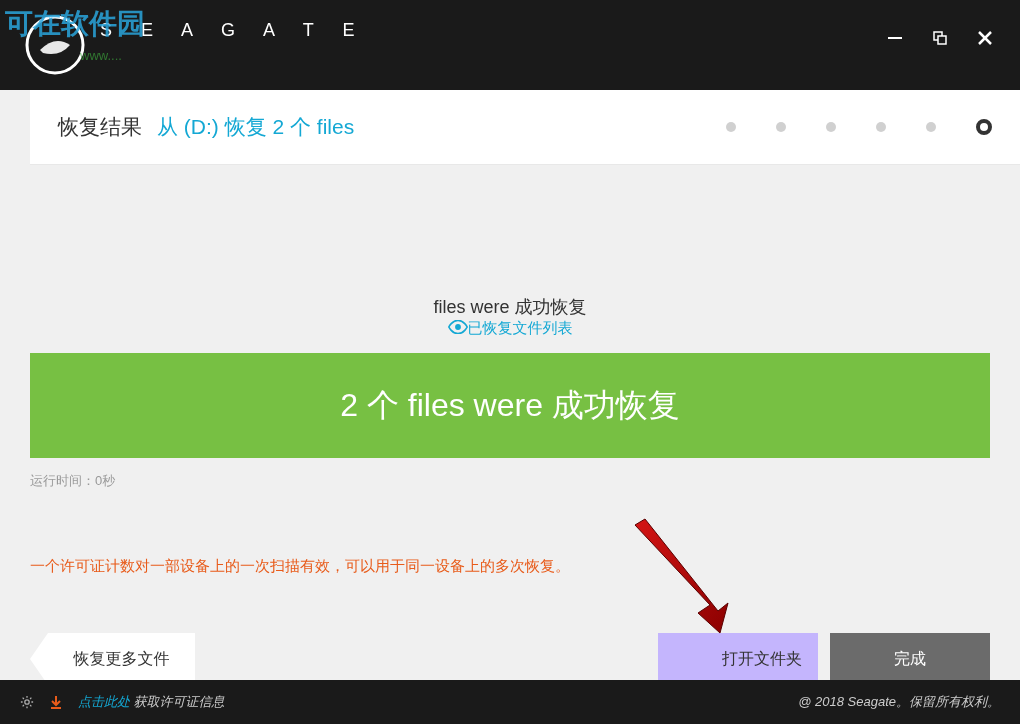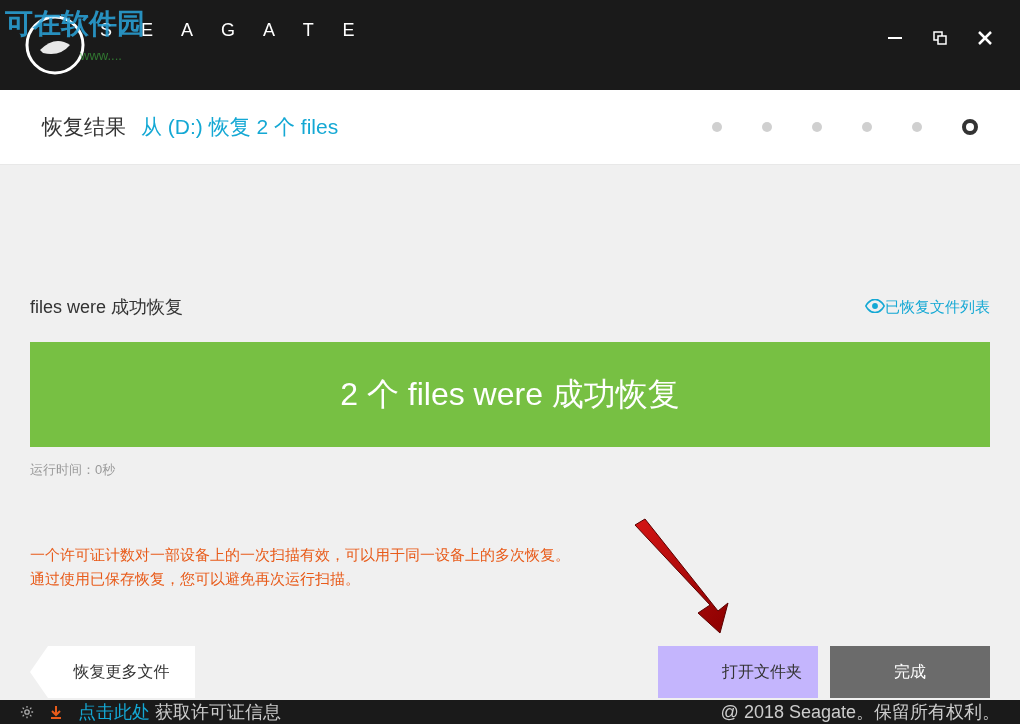"恢复结果" .header-row { margin-left: none -> 30px; padding: 0 42px -> 0 28px }
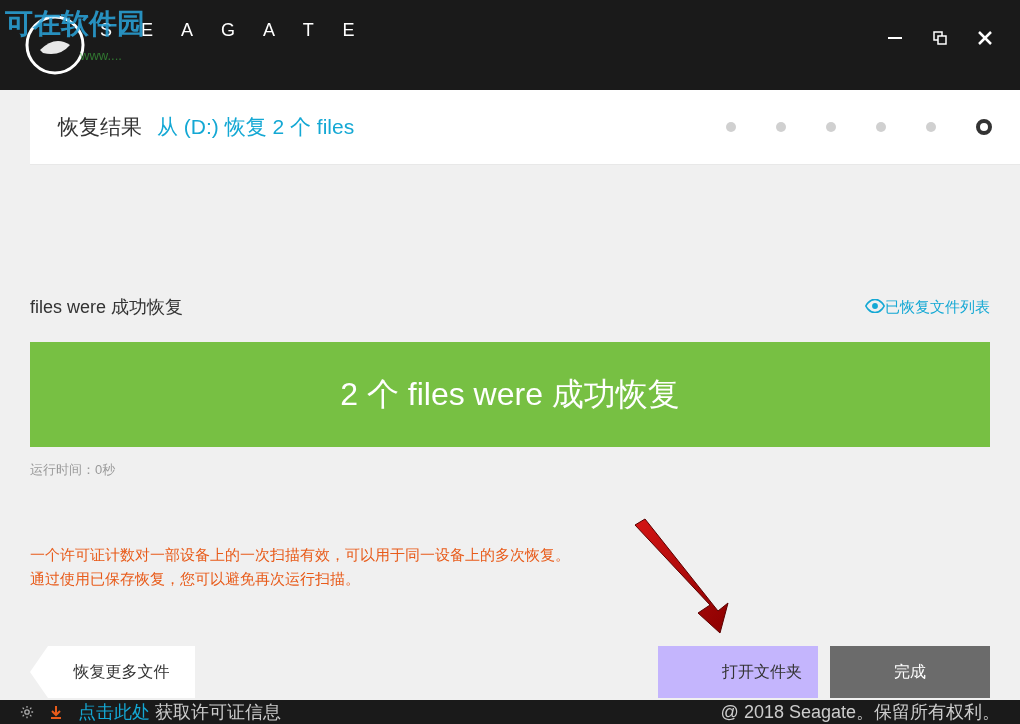"files were 成功恢复" .section-header { flex-direction: none -> column; margin-bottom: 23px -> 15px }
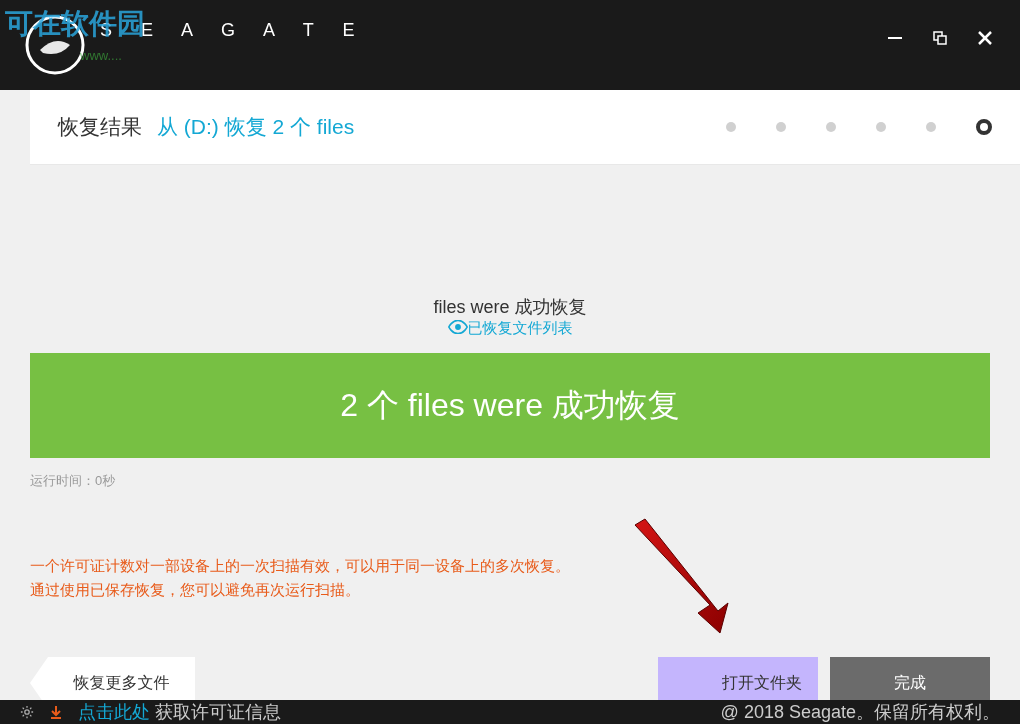"通过使用已保存恢复，您可以避免再次运行扫描。" div { html: <div>通过使用已保存恢复，您可以避免再次运行扫描。</div> -> none }
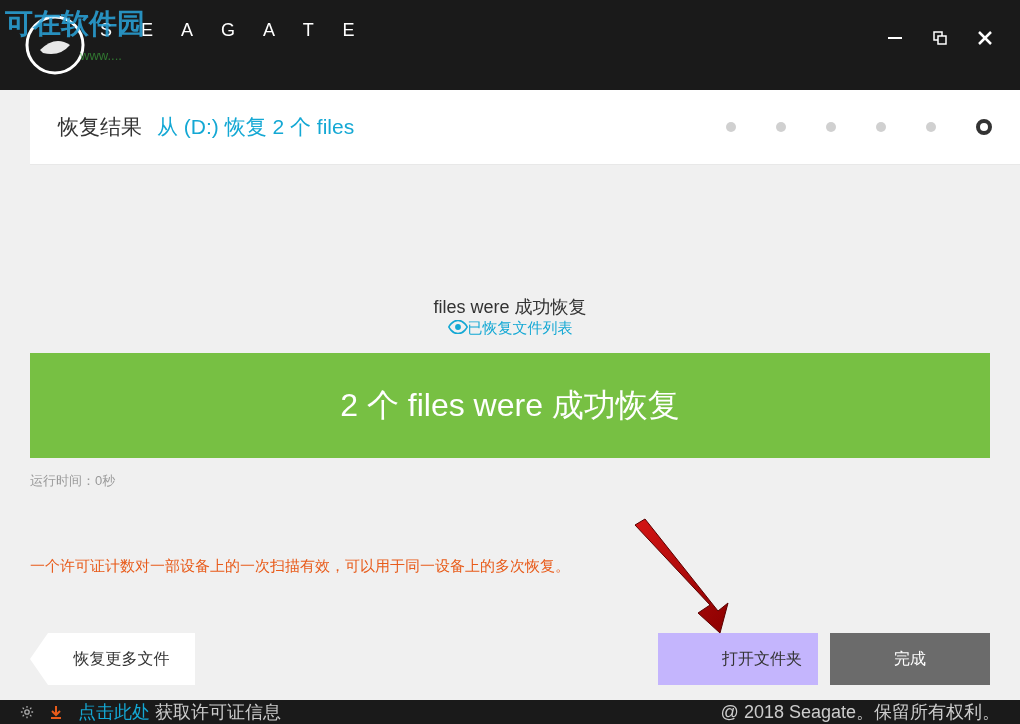"点击此处 获取许可证信息" .footer { font-size: 18px -> 13px; font-style: none -> italic; height: 24px -> 44px }
